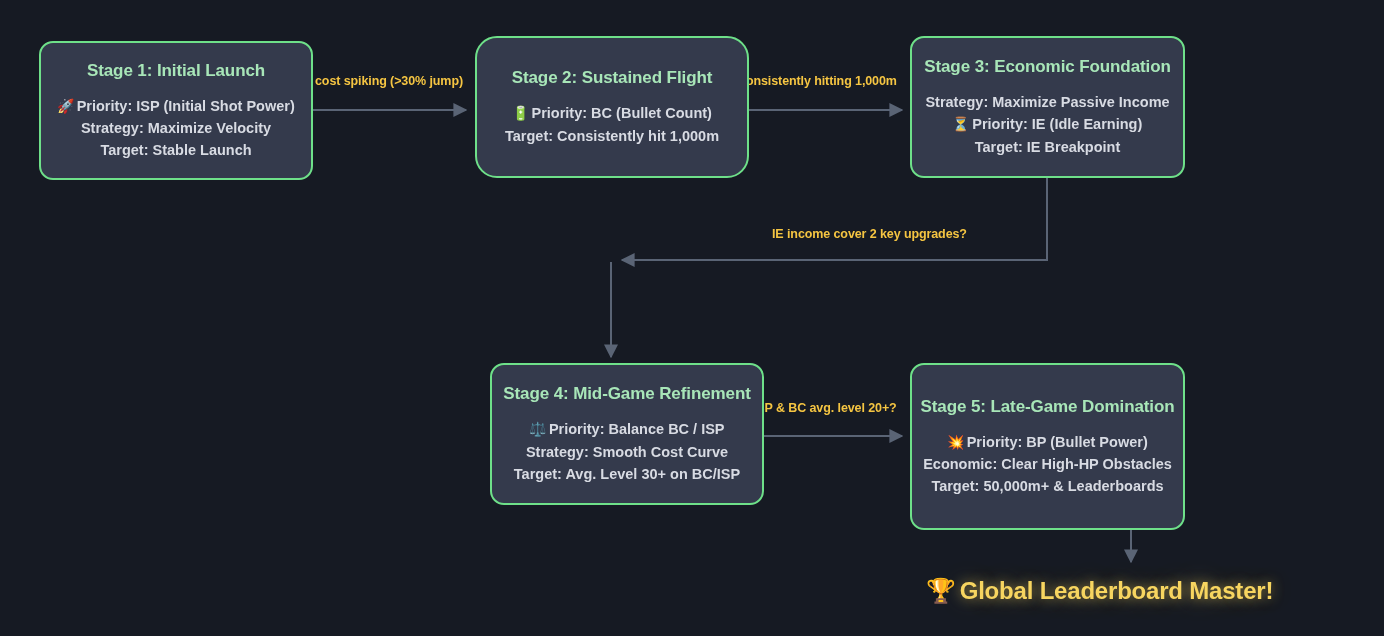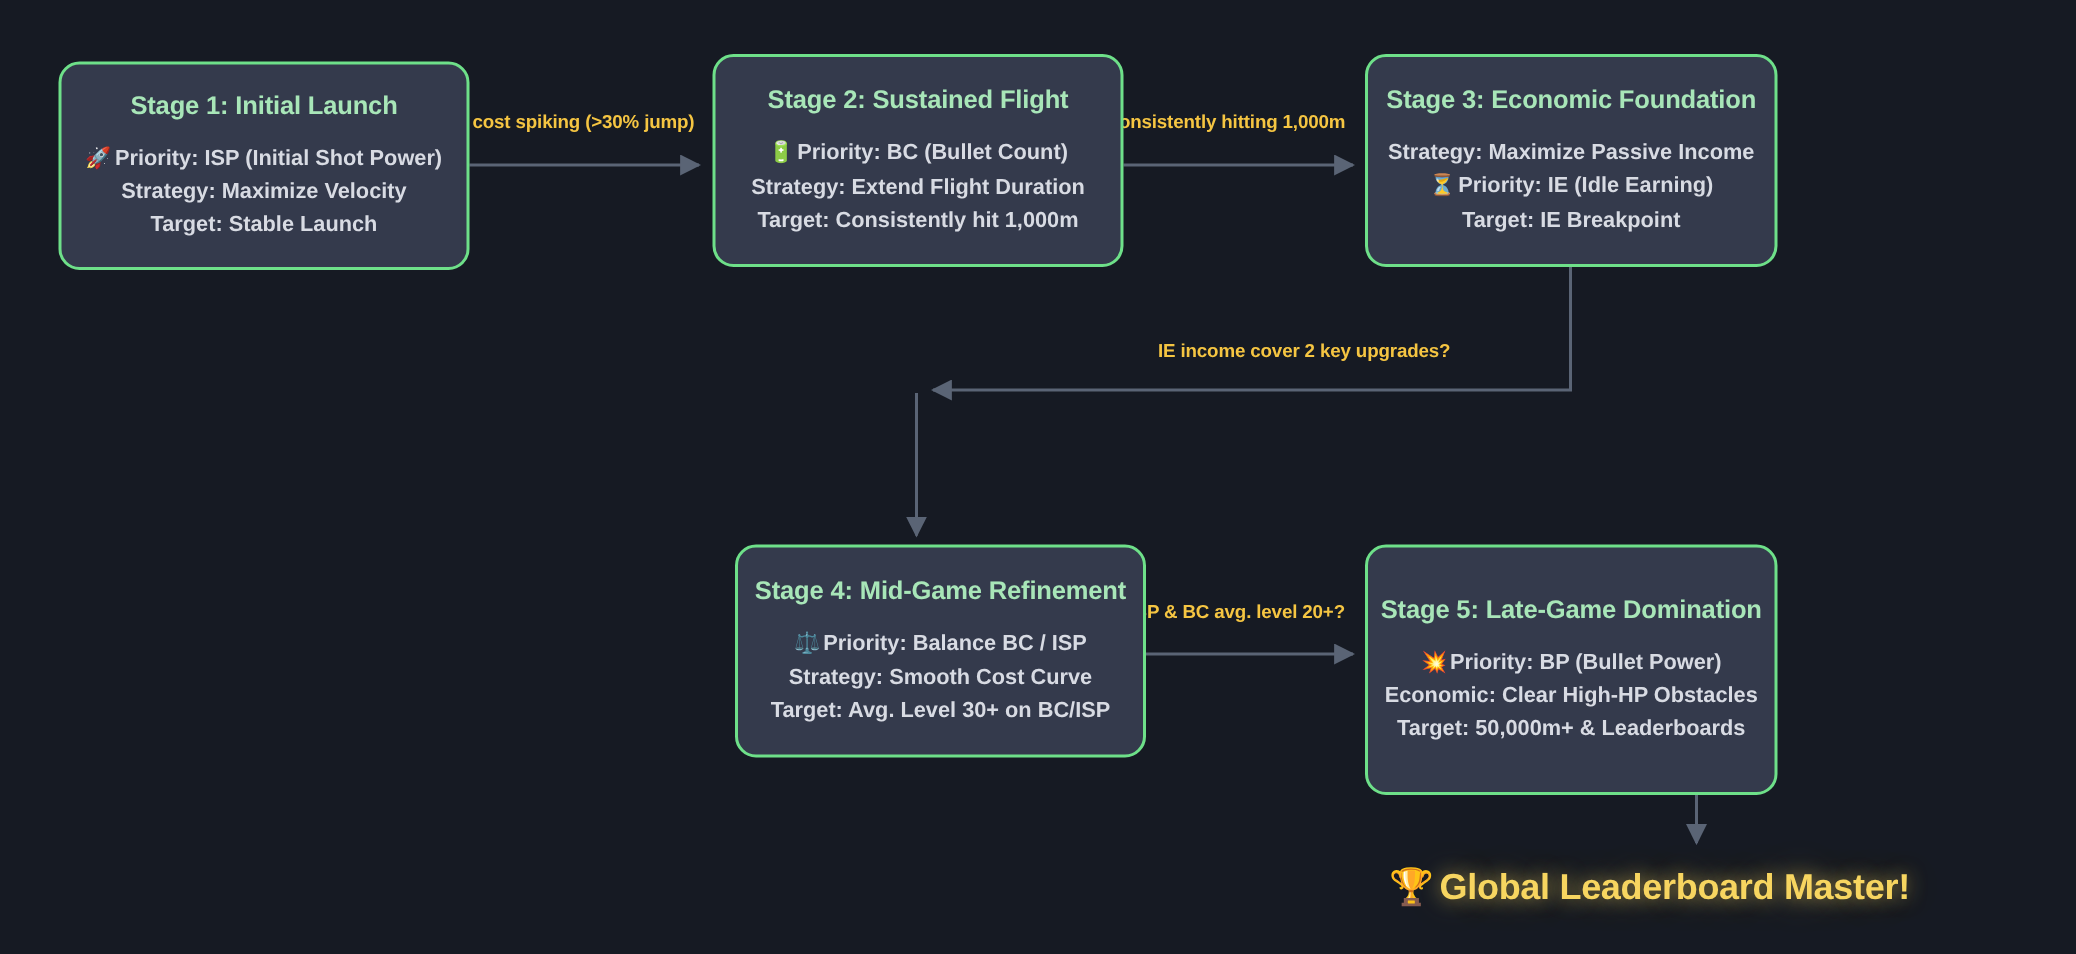"Stage 2: Sustained Flight" div.node { border-radius: none -> 22px }
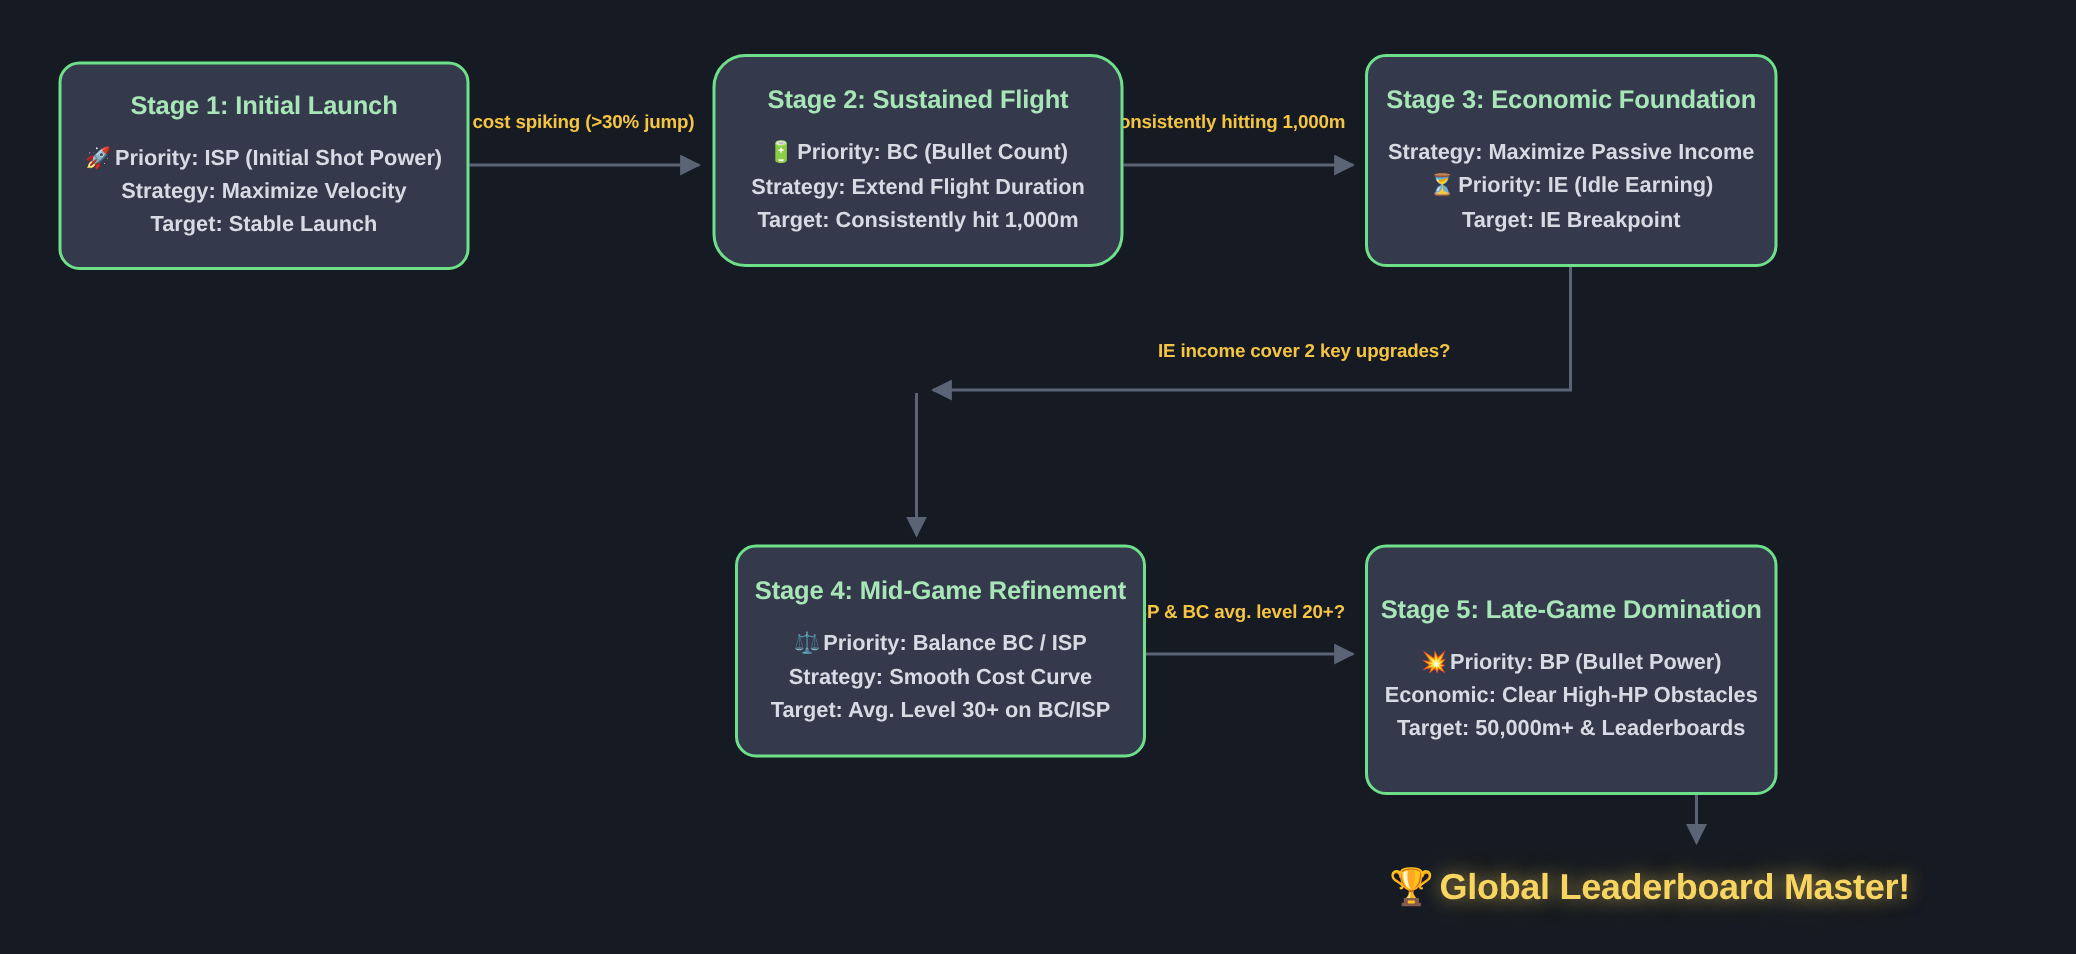"Strategy: Extend Flight Duration" div.node-line { html: <div>Strategy: Extend Flight Duration</div> -> none }
